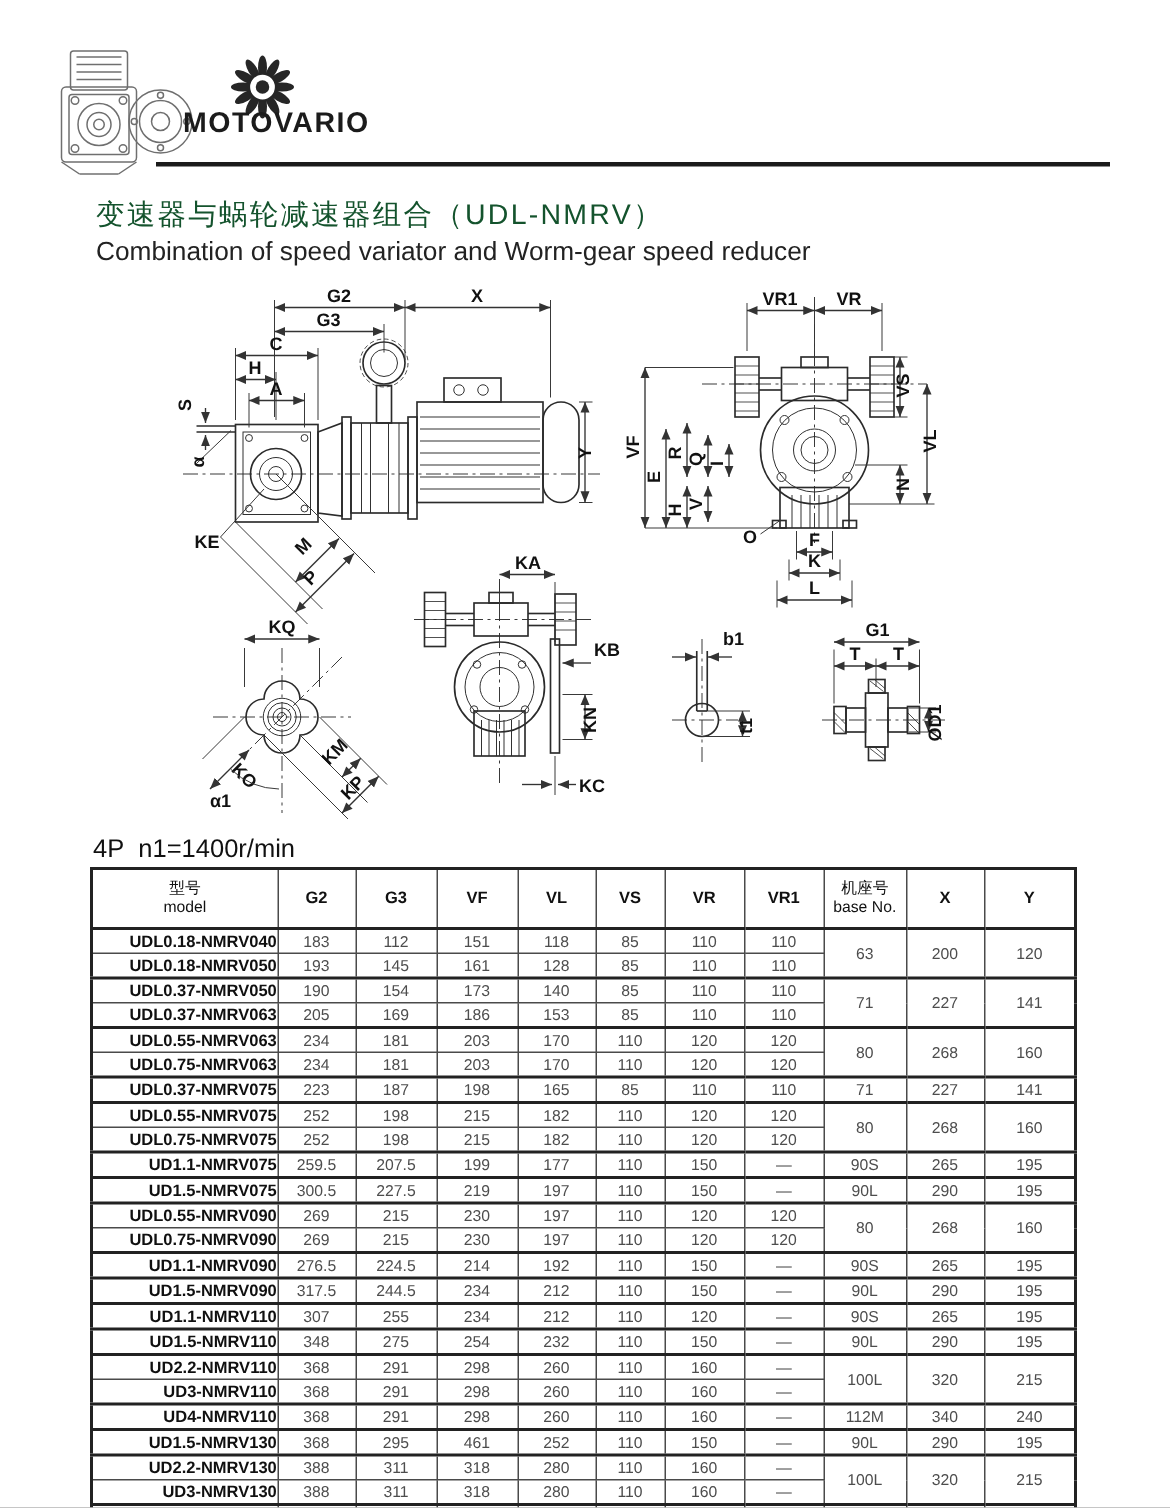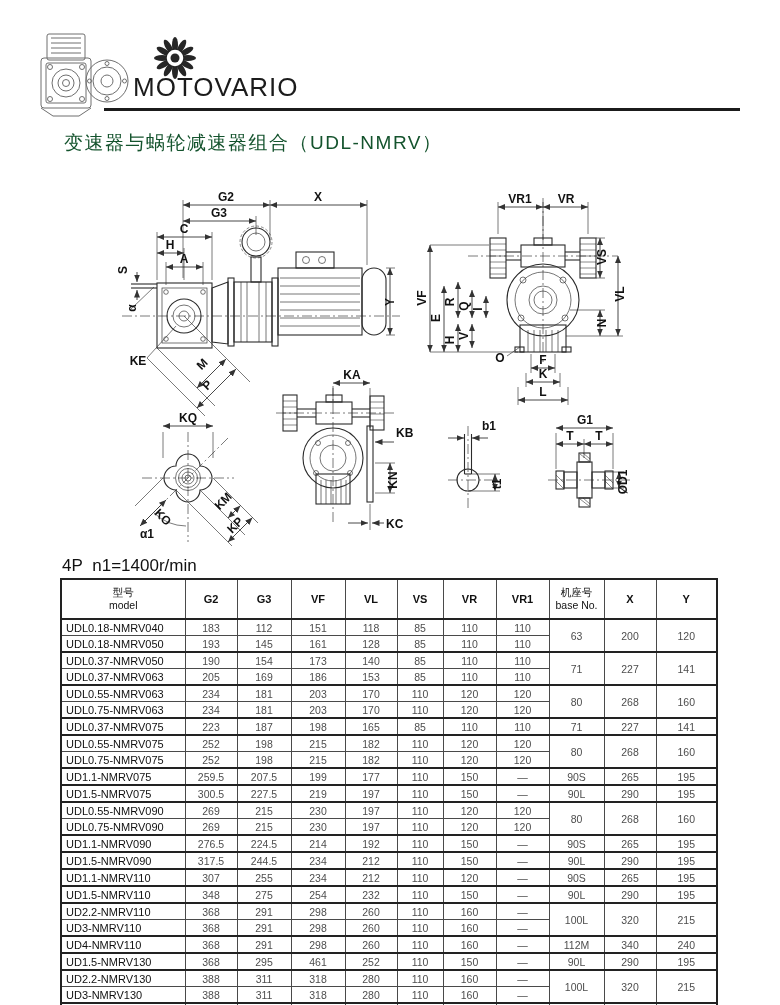"MOTOVARIO" .brand-text { font-size: 26px -> 19px; font-weight: normal -> bold; left: 133px -> 122px }
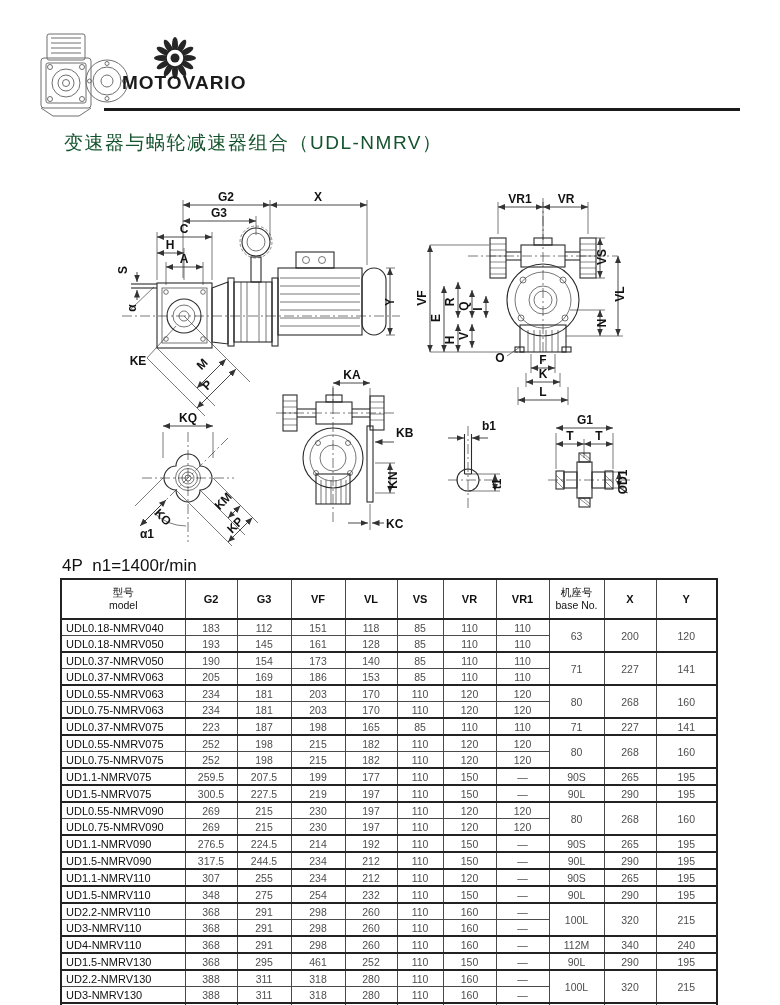"Combination of speed variator and" div.title-en { html: none -> <div>Combination of speed variator and Worm-gear speed reducer</div> }
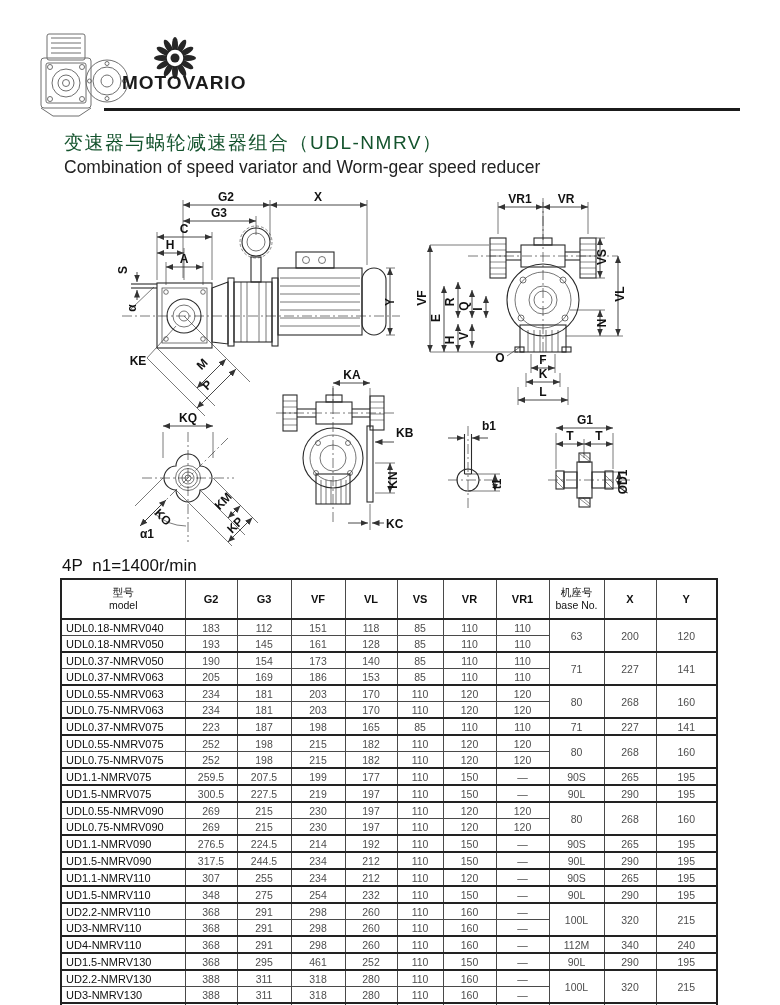"UDL0.18-NMRV040" table.spec td.model { font-weight: normal -> bold; text-align: left -> right }
